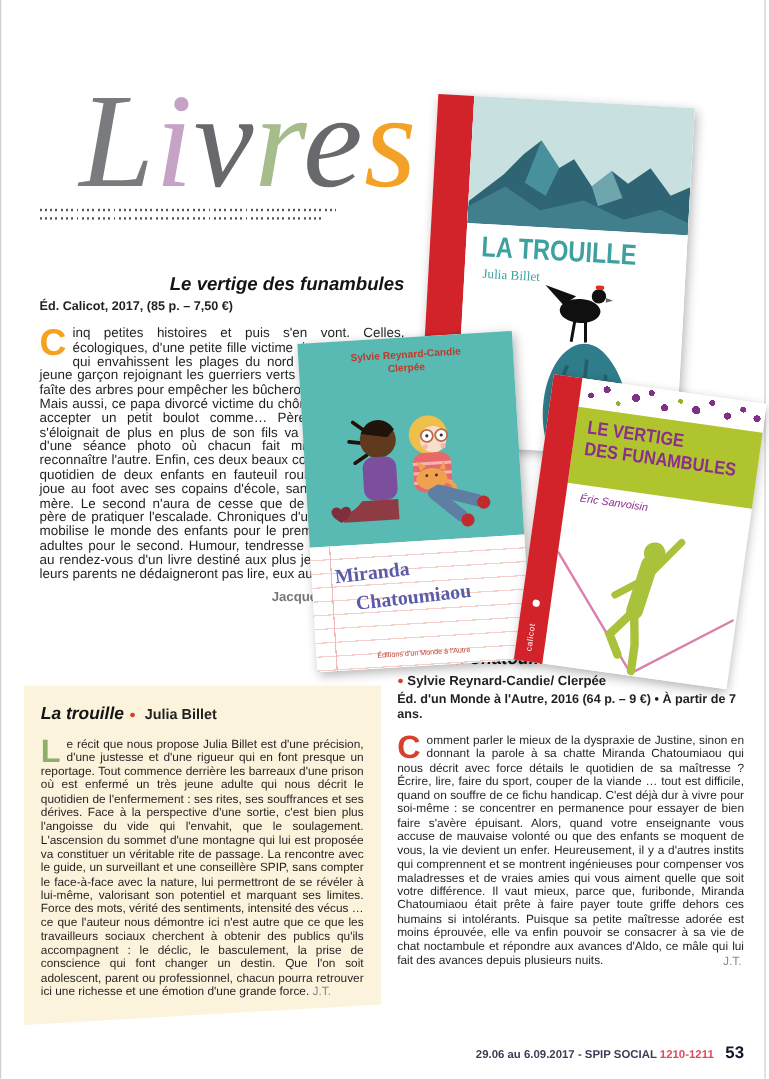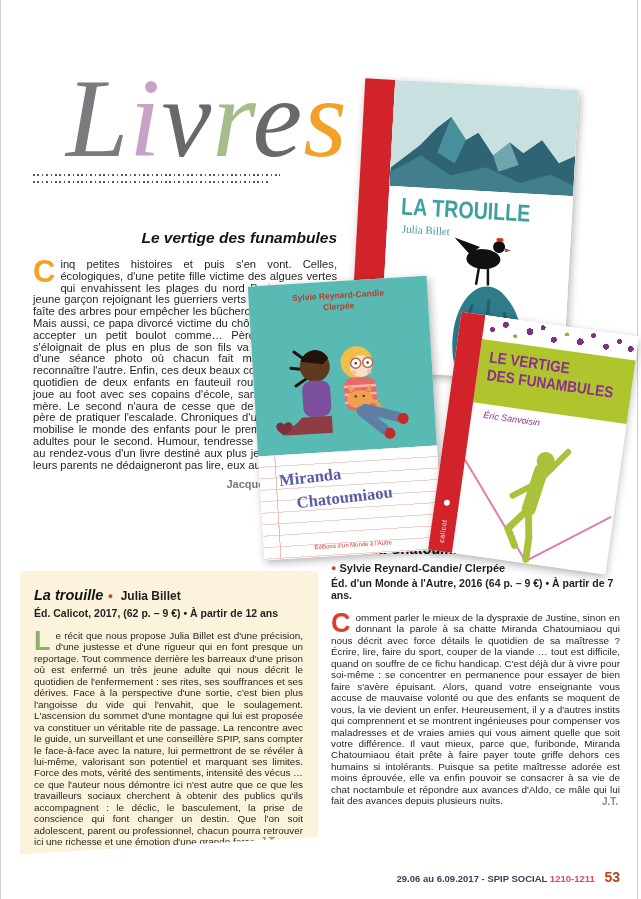"Éd. Calicot, 2017, (85 p." div.meta { html: none -> <div>Éd. Calicot, 2017, (85 p. – 7,50 €)</div> }
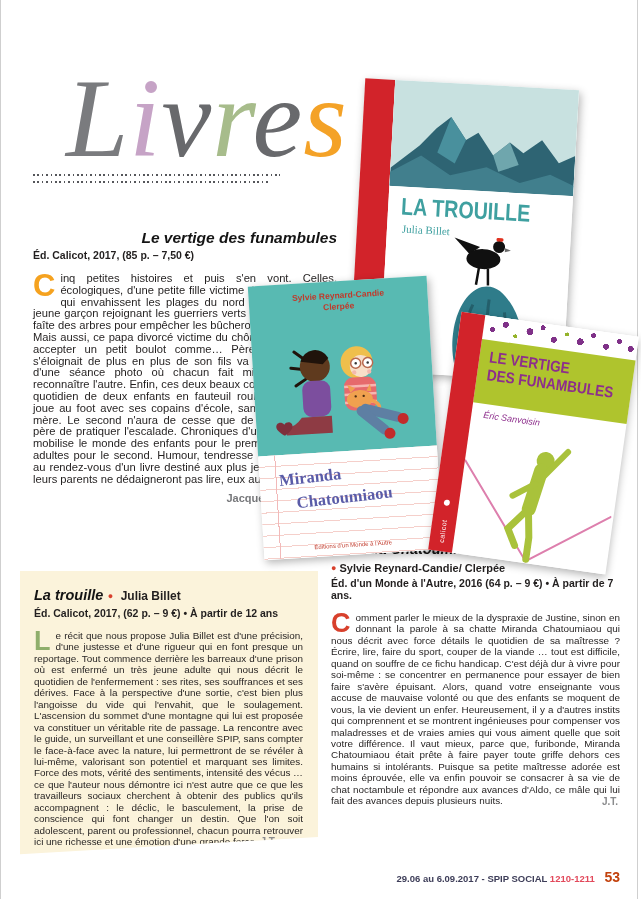"Éd. Calicot, 2017, (62 p." div.small-meta { html: <div>Éd. Calicot, 2017, (62 p. – 9 €) • À partir de 12 ans</div> -> none }
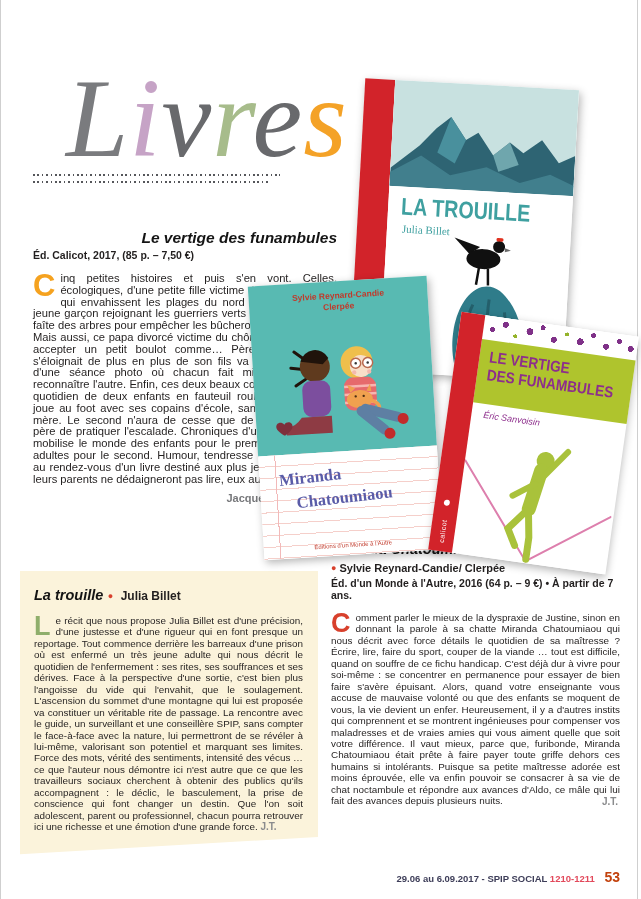"J.T." .initials { font-weight: bold -> normal }
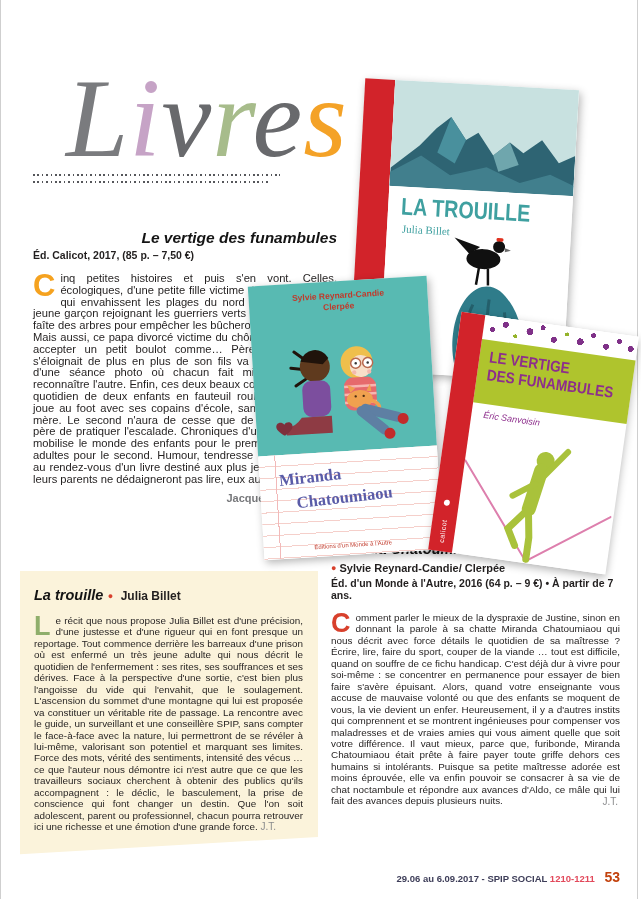"53" #footer .pgnum { color: #c2410c -> #0f172a }
